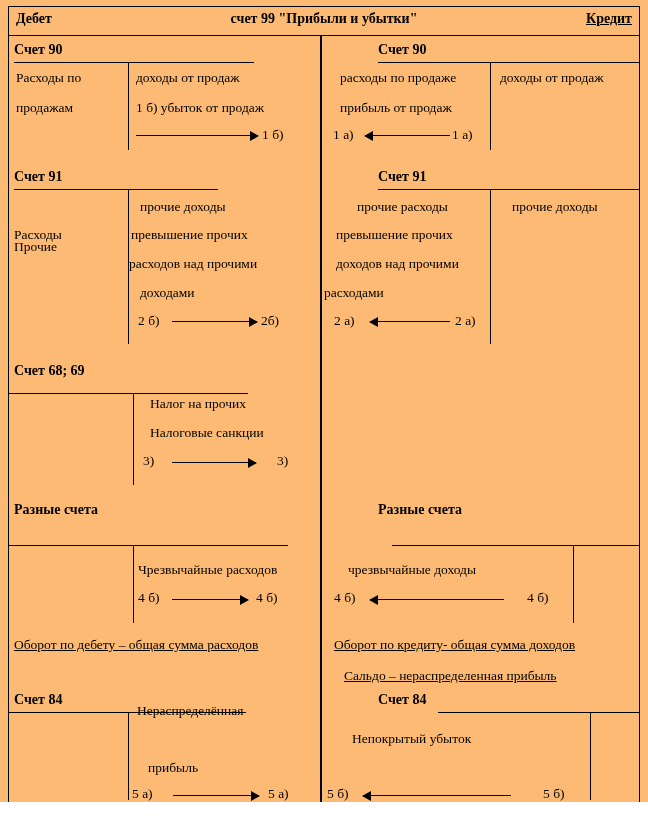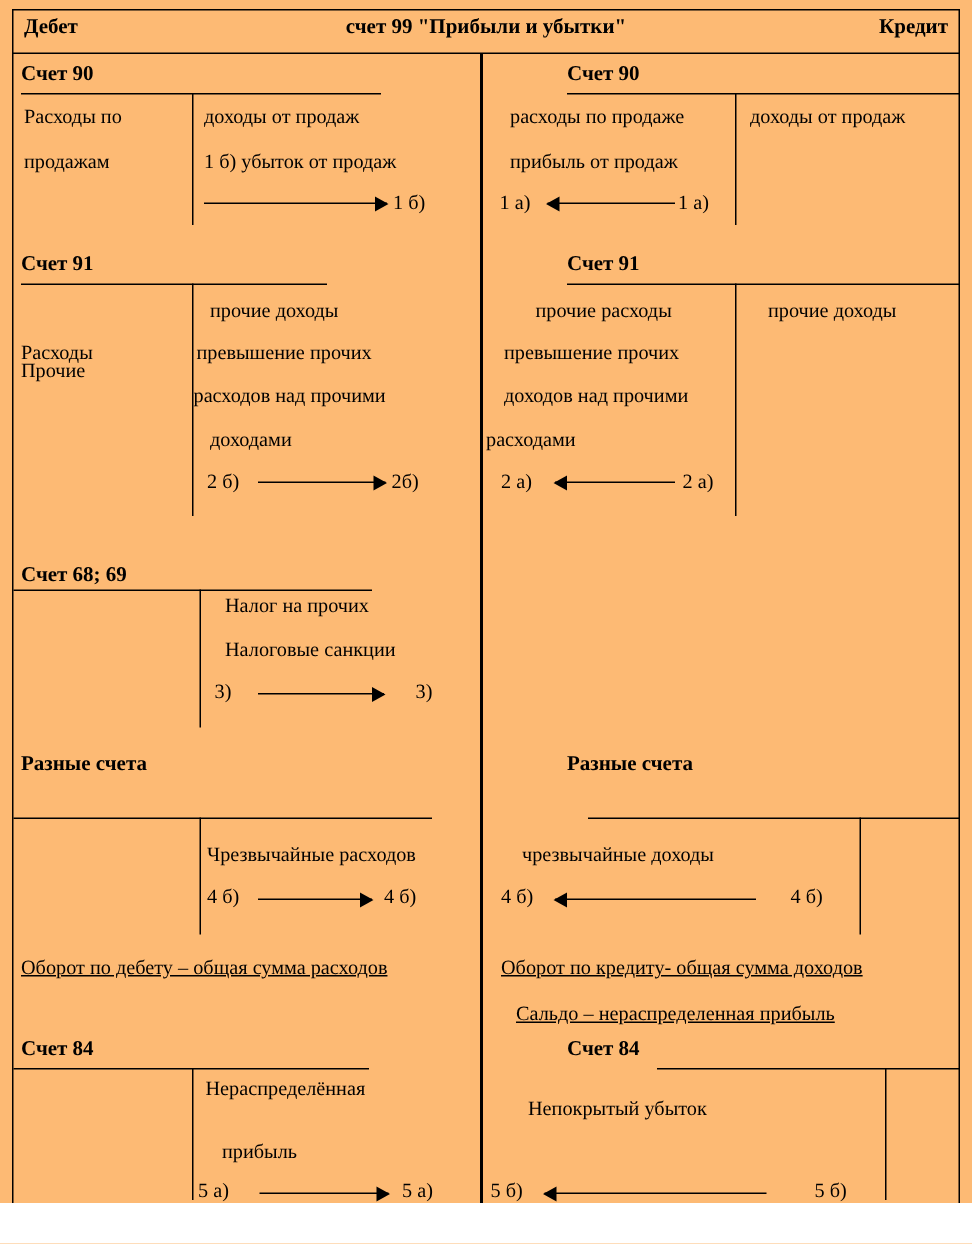"Кредит" .hdr-kredit { text-decoration: none -> underline }
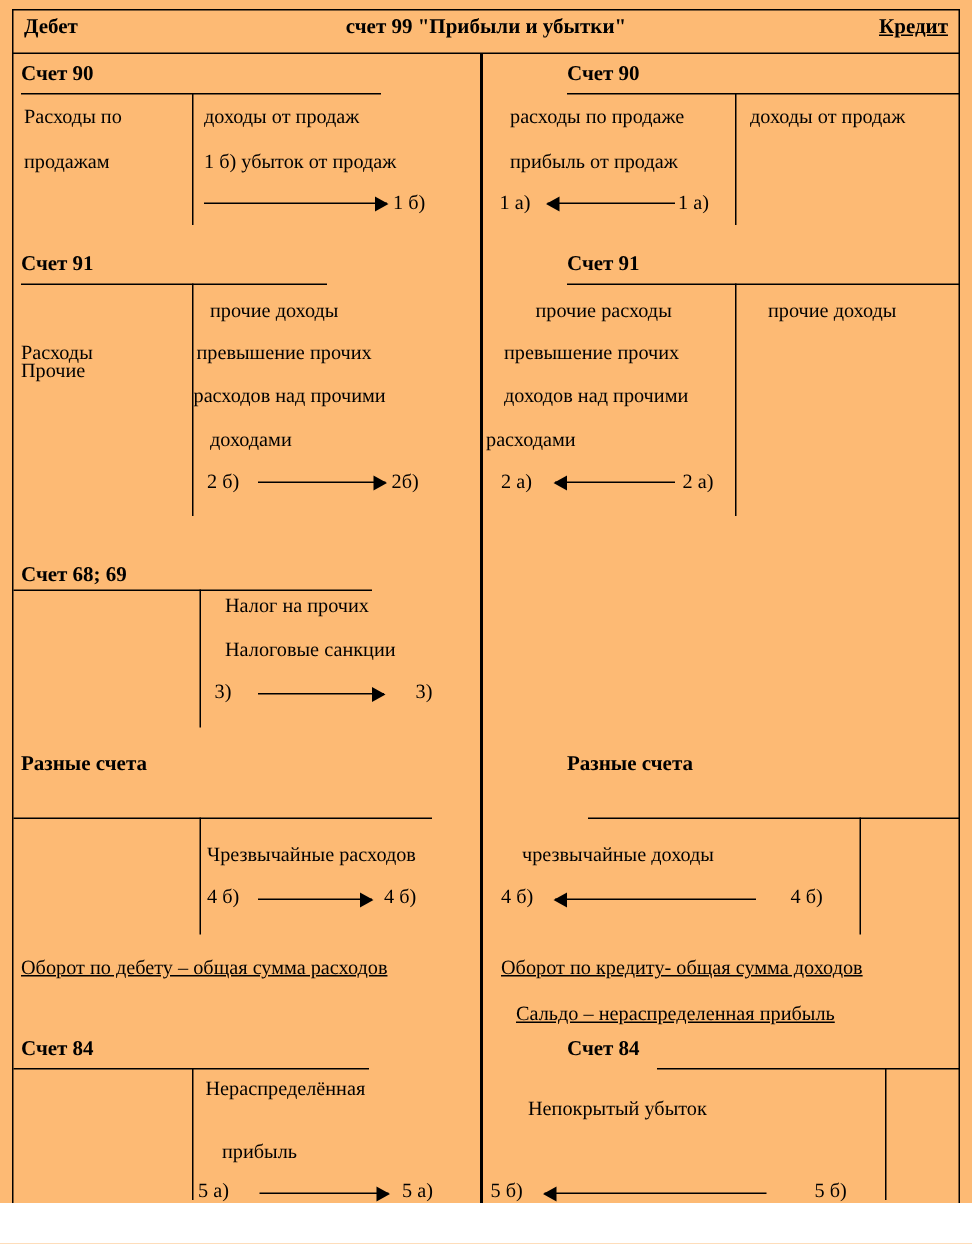"Счет 68; 69" div.t { margin-top: 13px -> none }
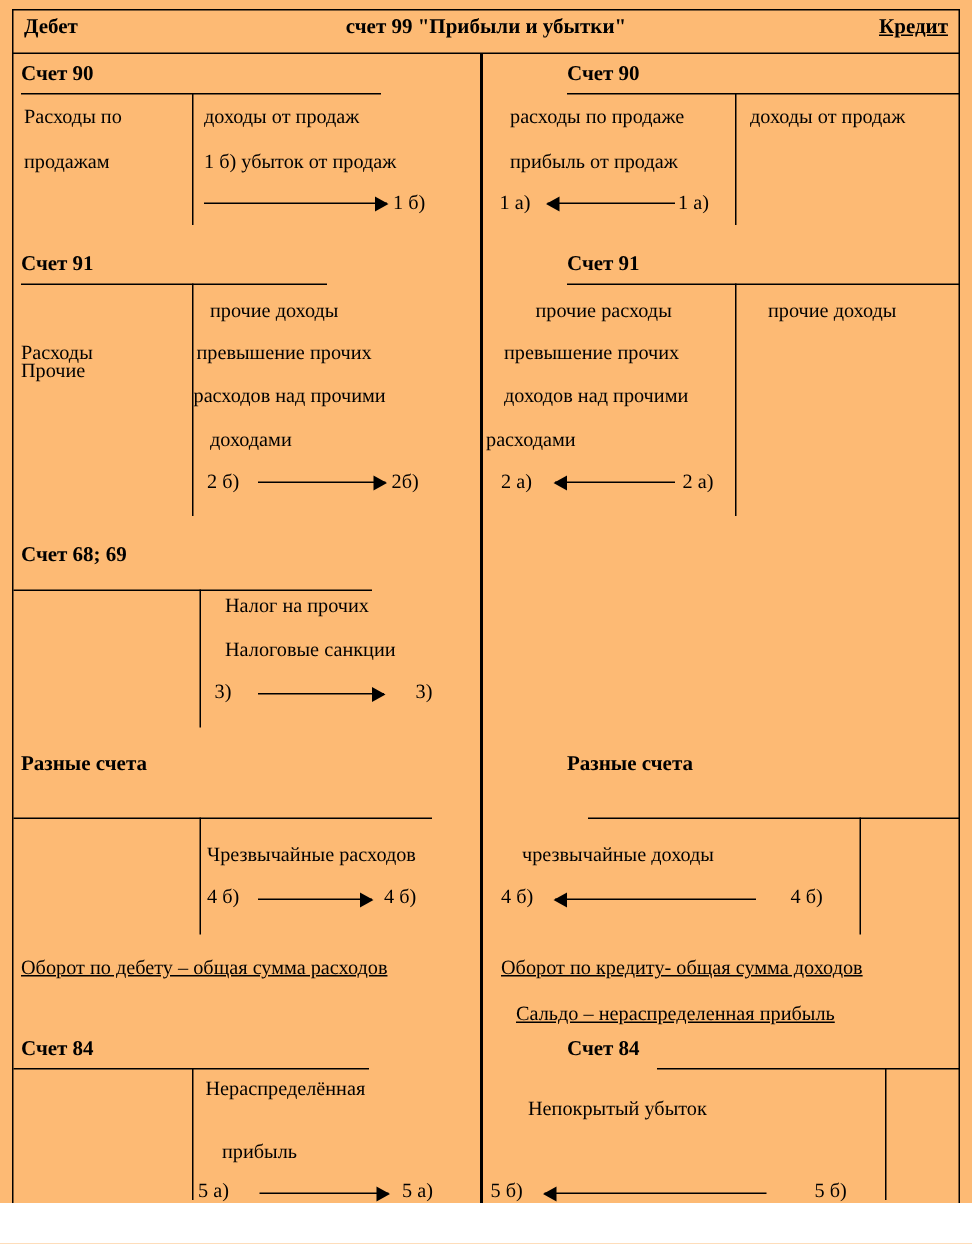"Нераспределённая" div.t { top: 718px -> 703px }
